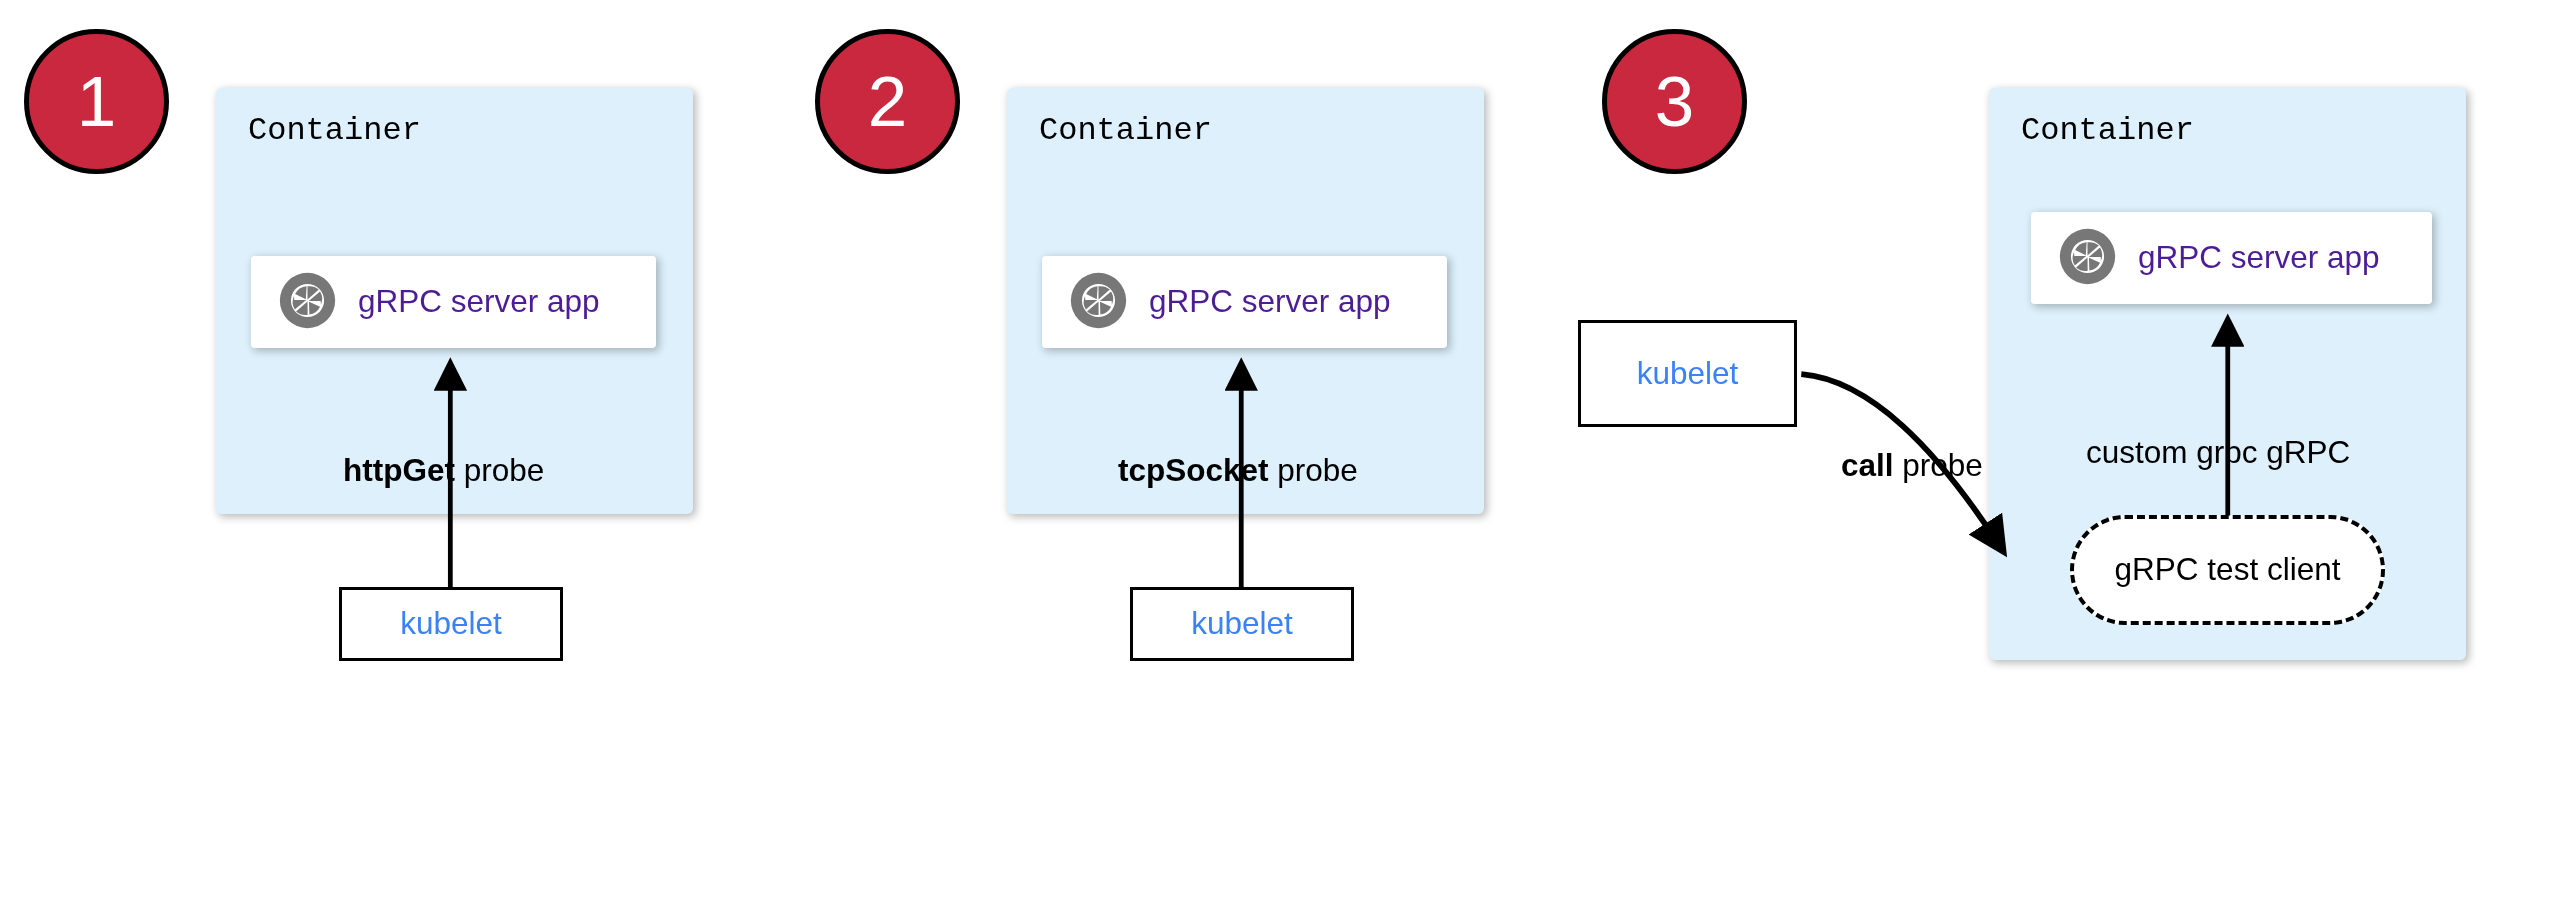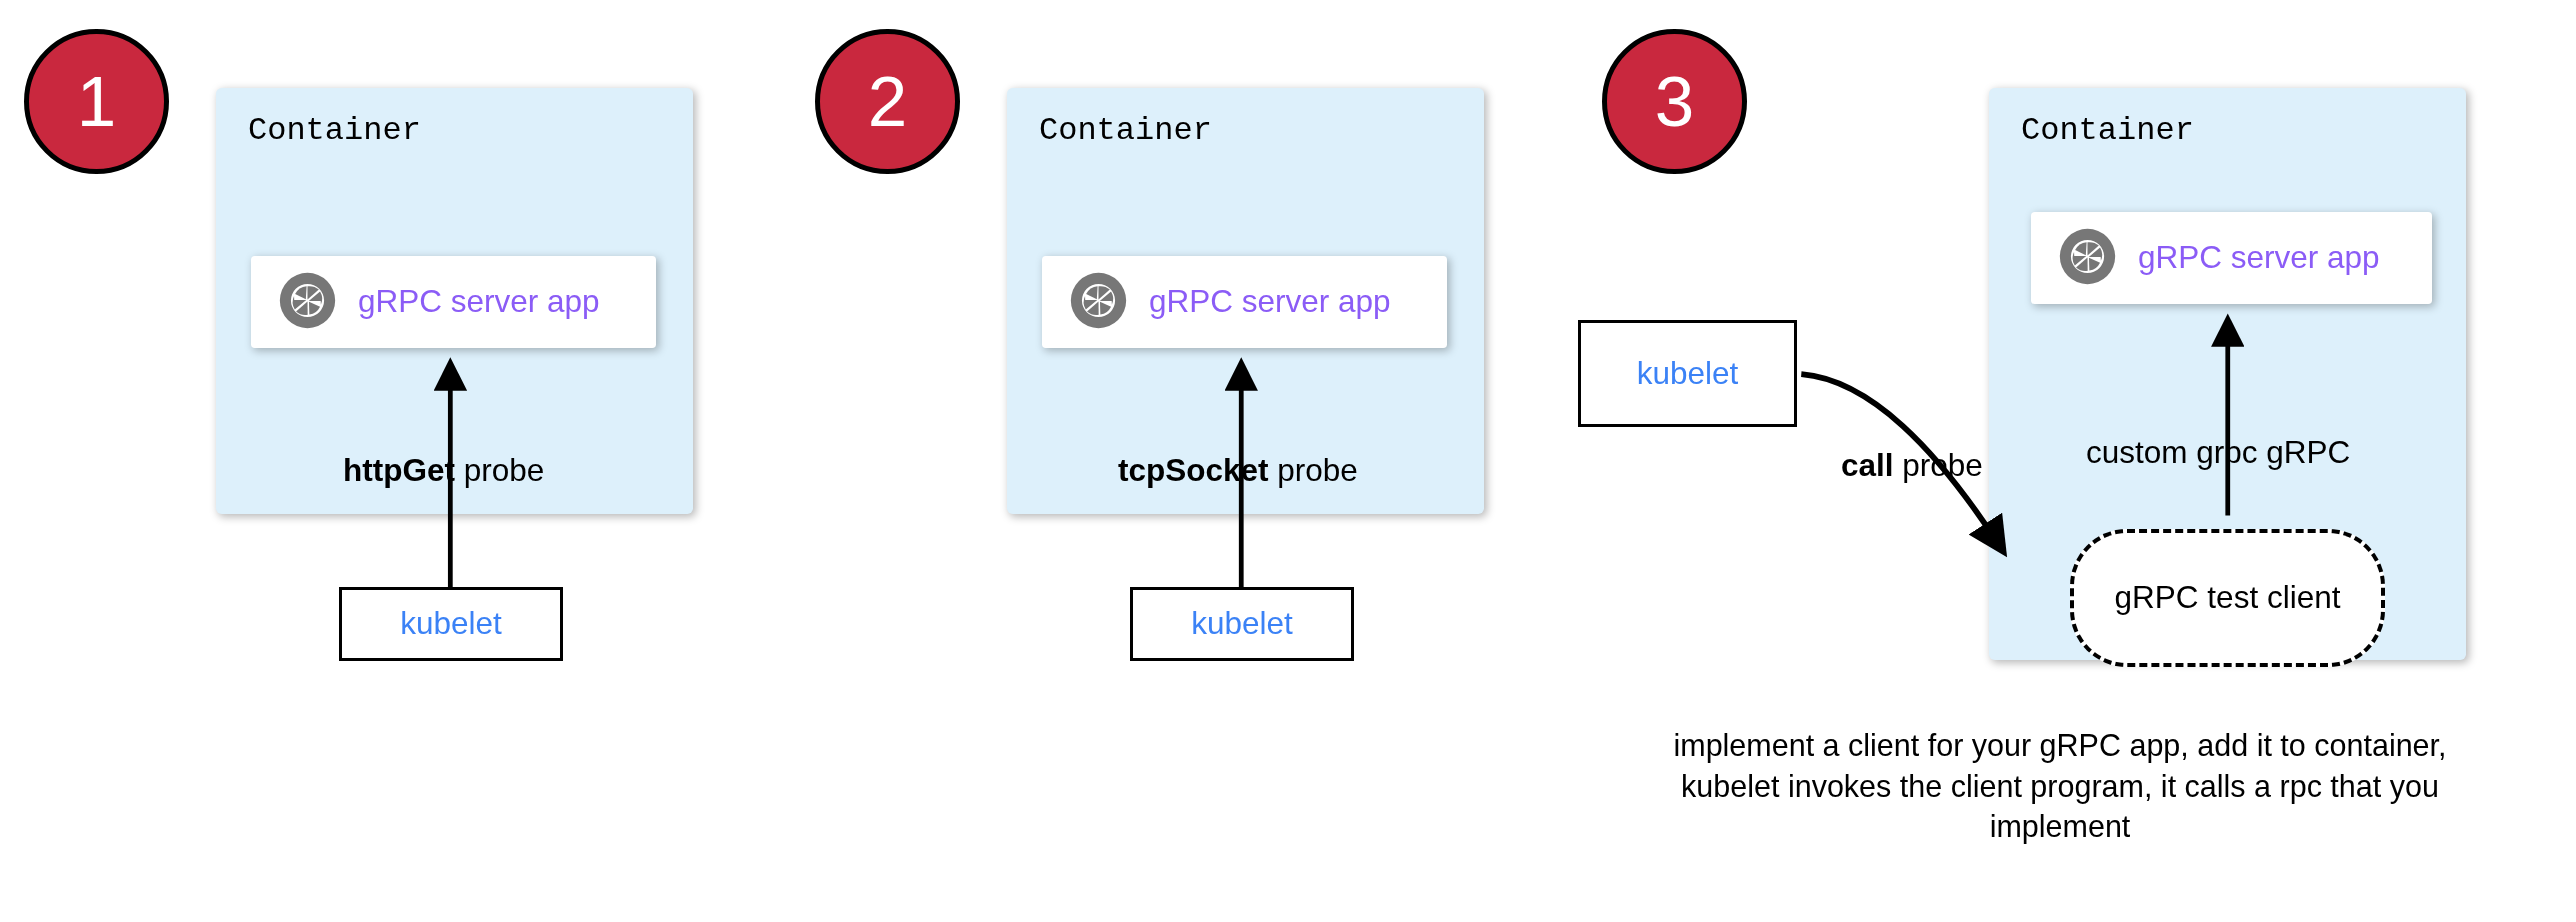"gRPC server app" .app-card-label { color: #8b5cf6 -> #4c1d95 }
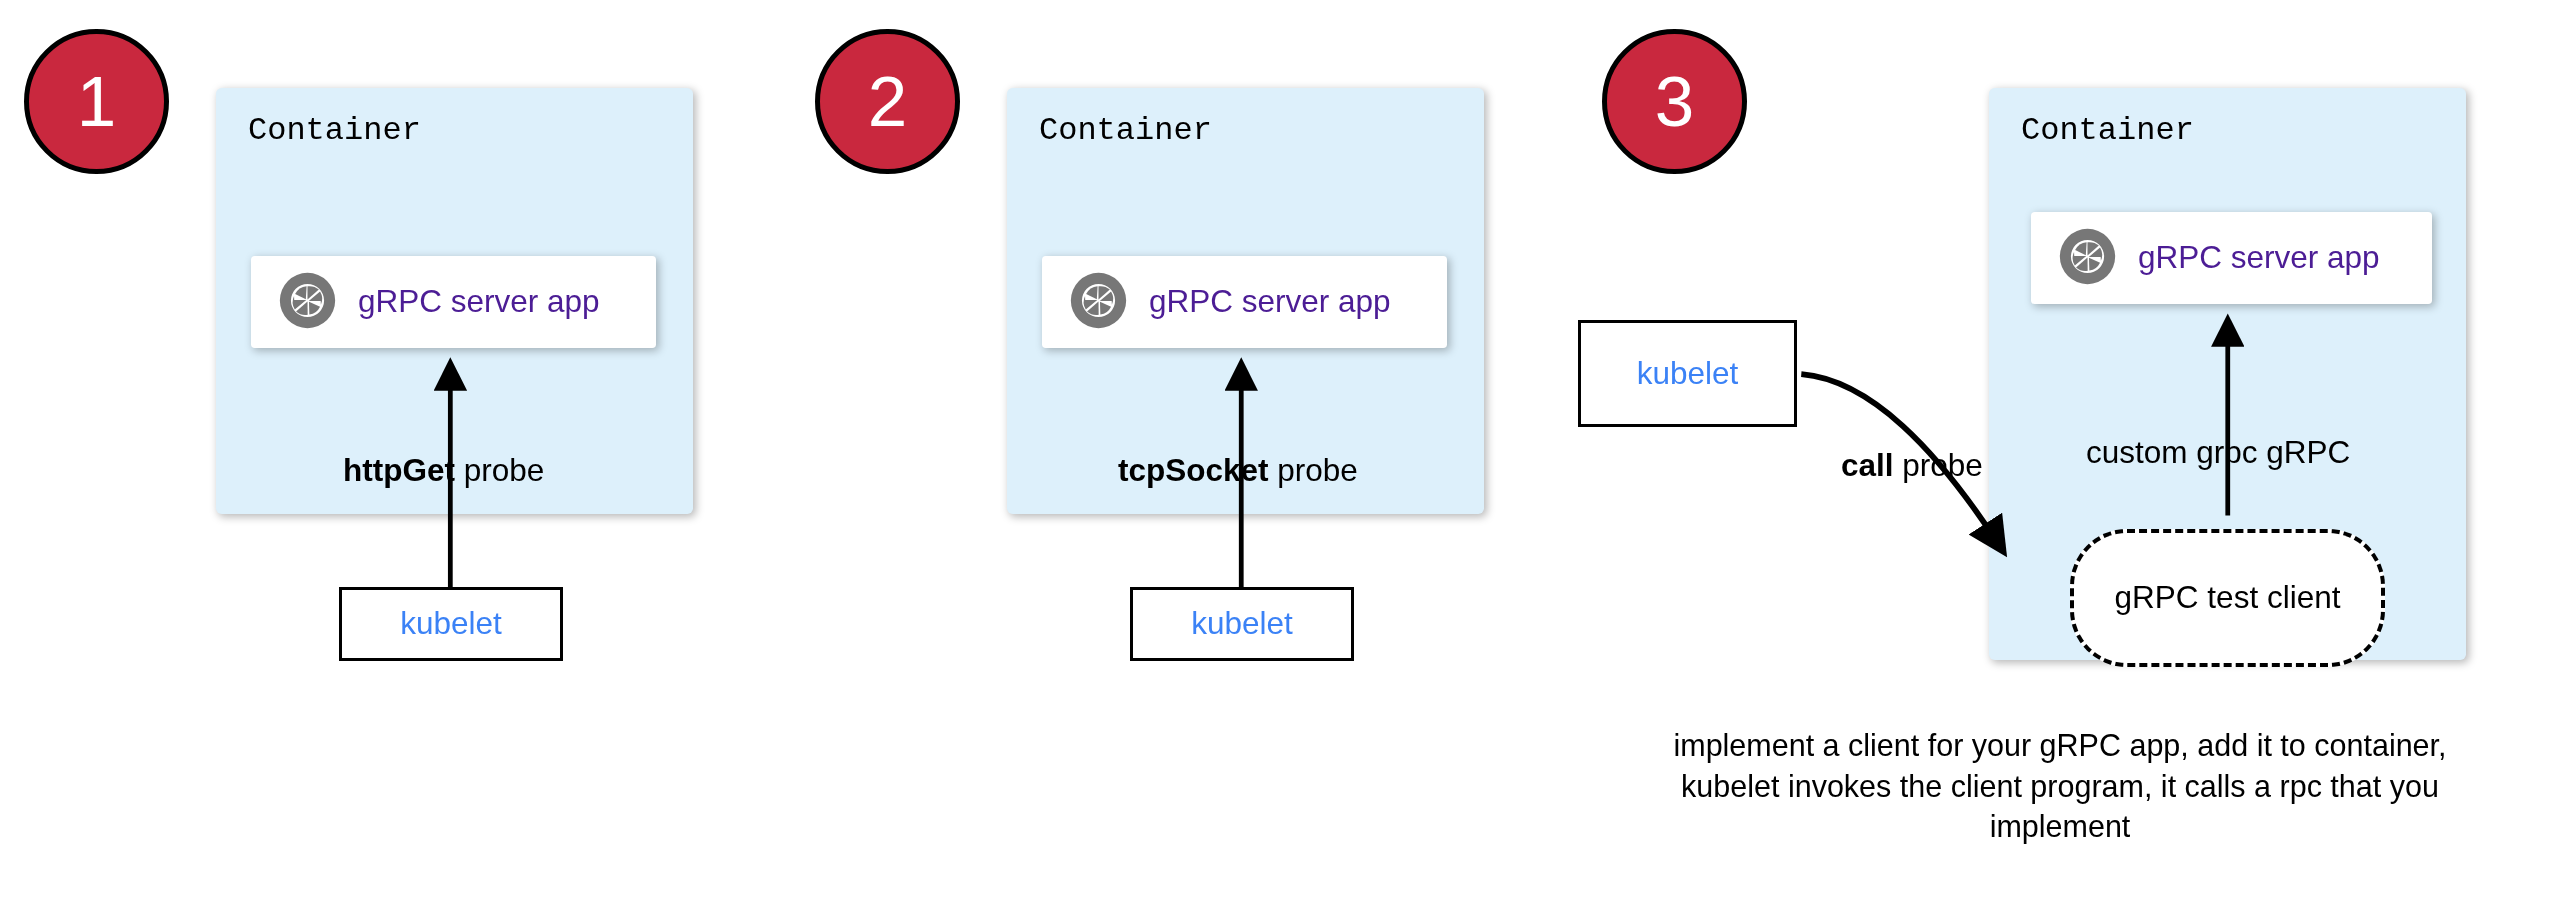"gRPC test client" div.dashed-capsule { height: 138px -> 110px; top: 529px -> 515px }
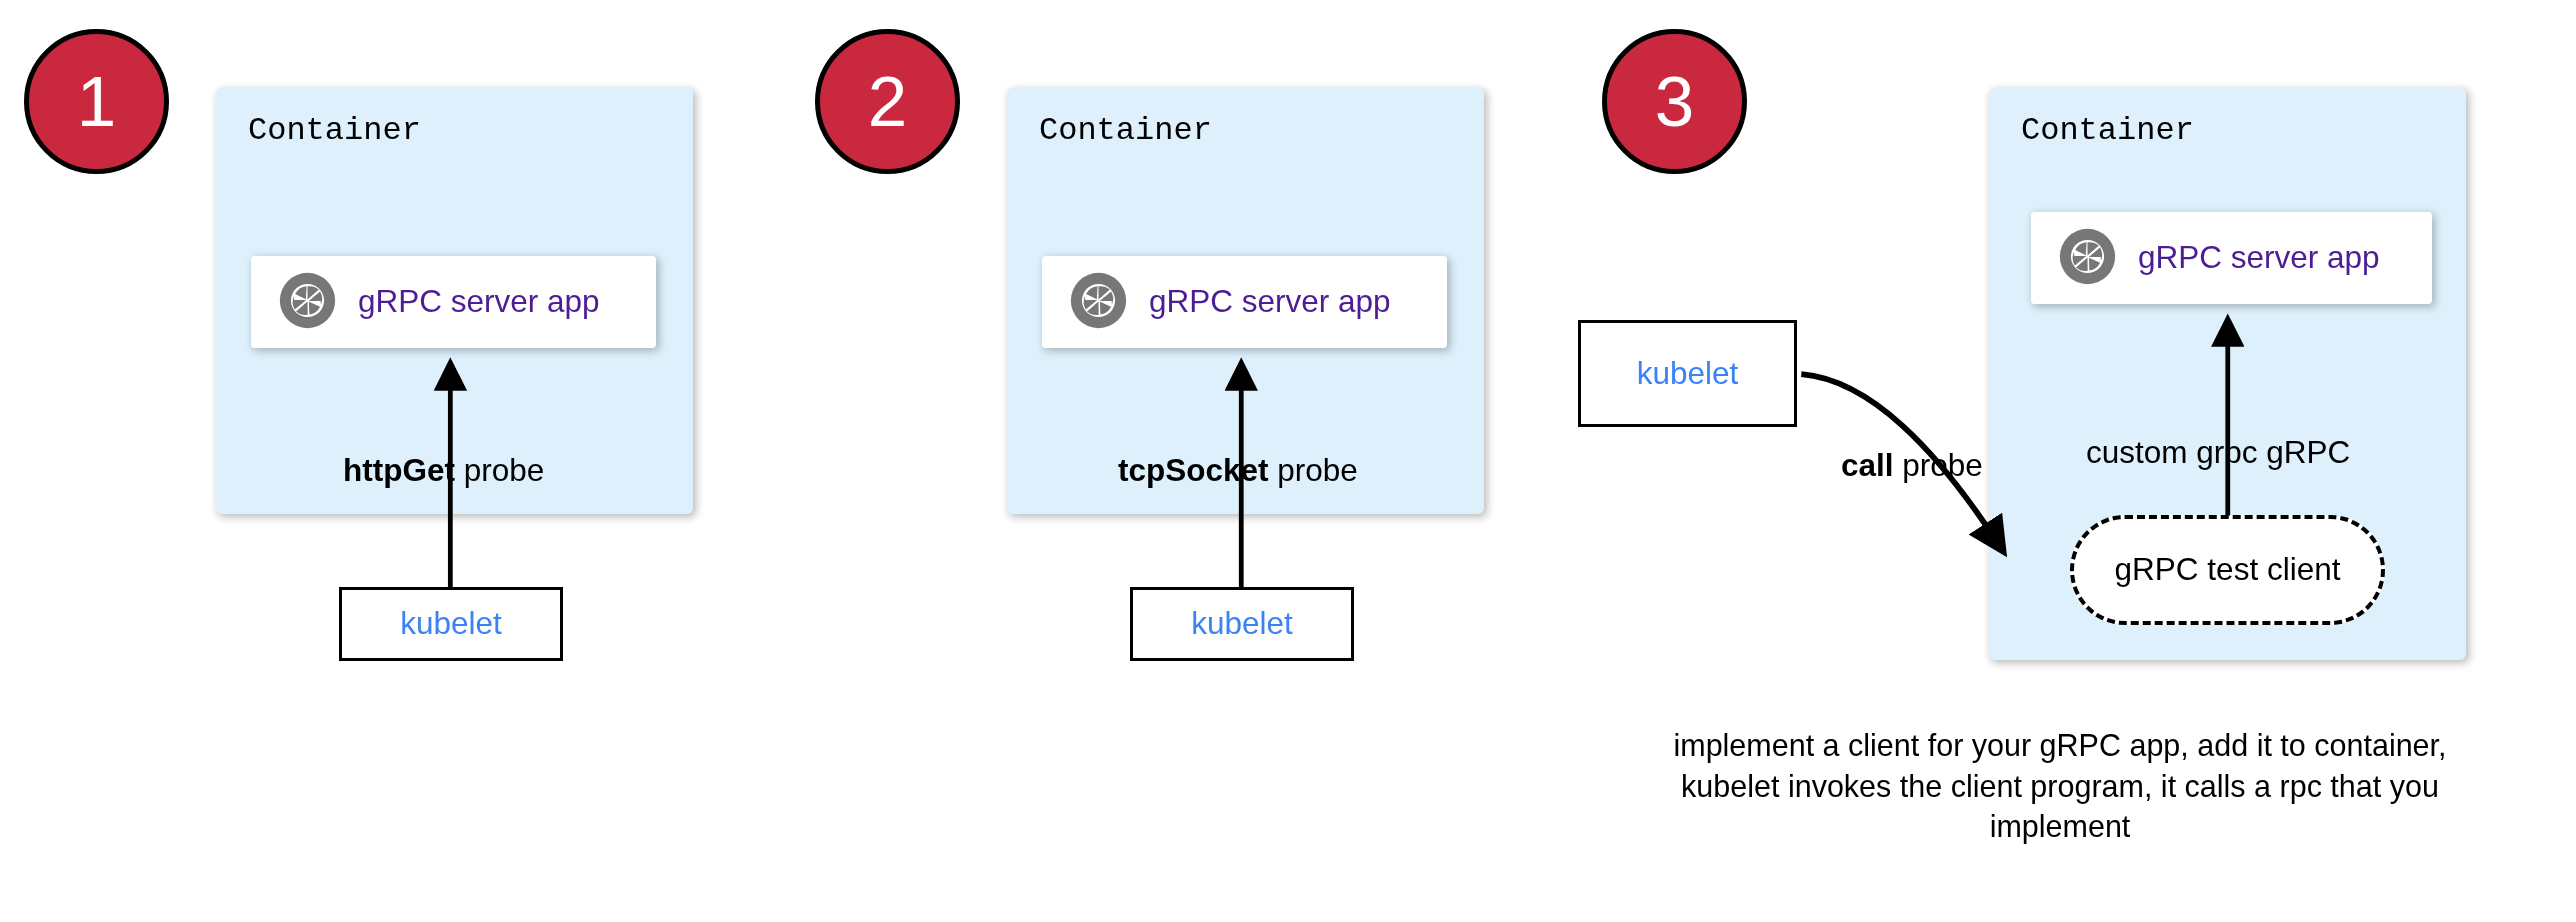"implement a client for your" div.caption { html: <div>implement a client for your gRPC app, add it to container, kubelet invokes the client program, it calls a rpc that you implement</div> -> none }
